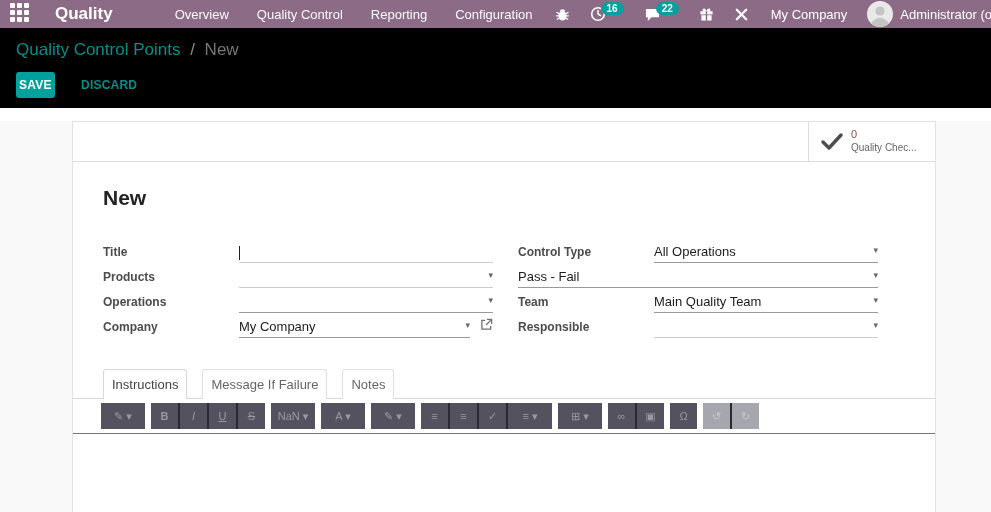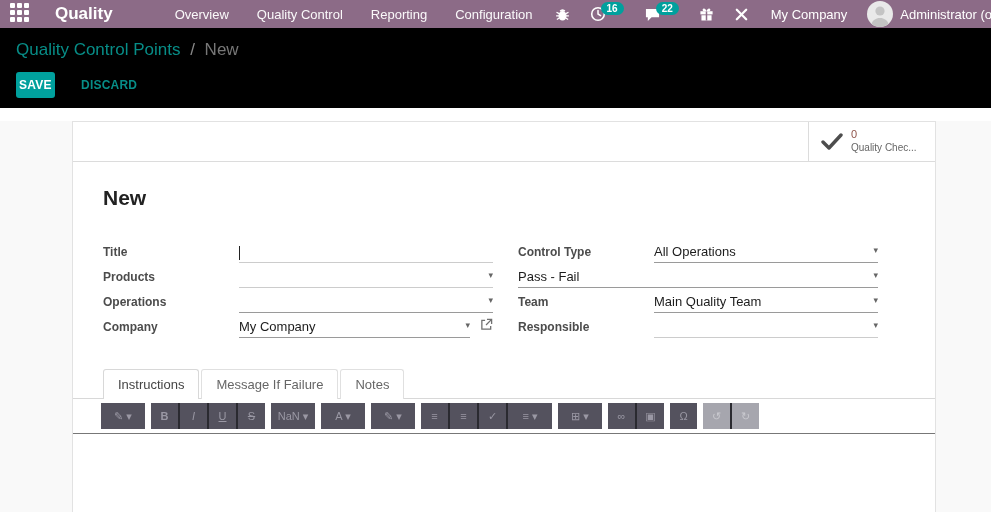"Instructions" .tab { margin-right: 2px -> 15px; padding: 7px 14px -> 7px 8px }
